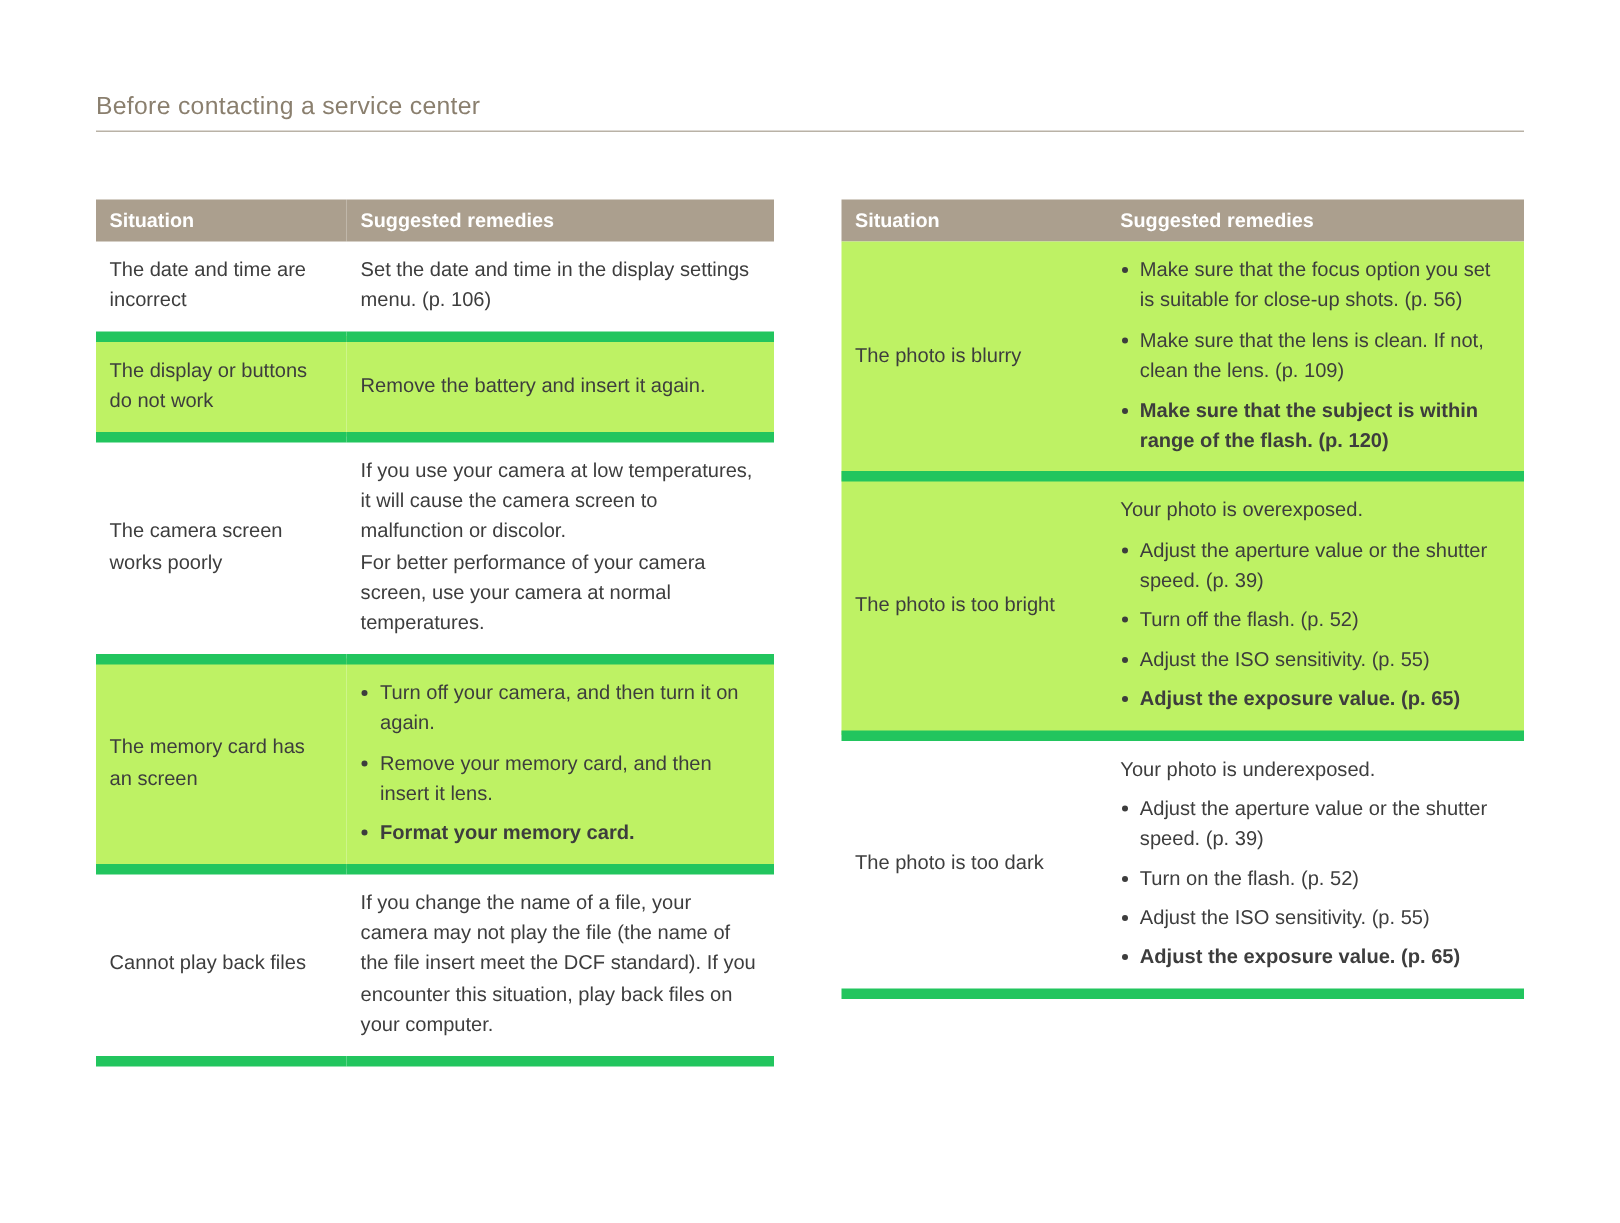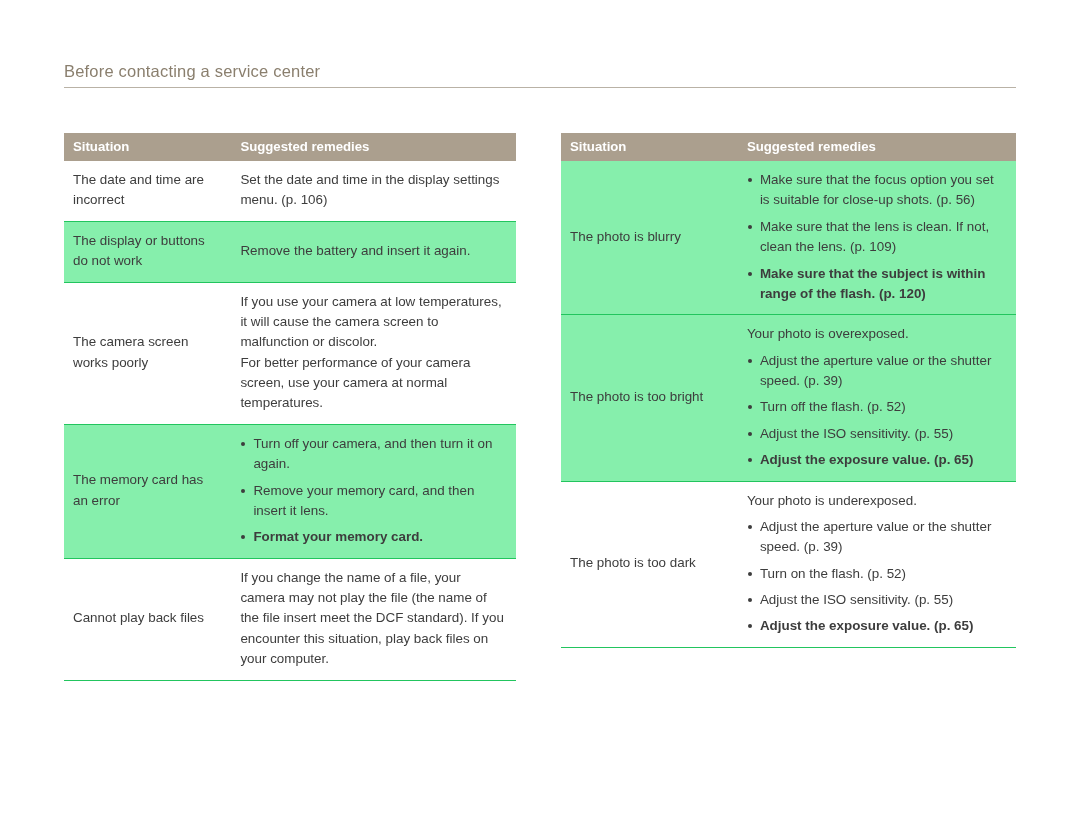"The date and time are" .tbl td { border-bottom: 1px solid #22c55e -> 7px solid #22c55e }
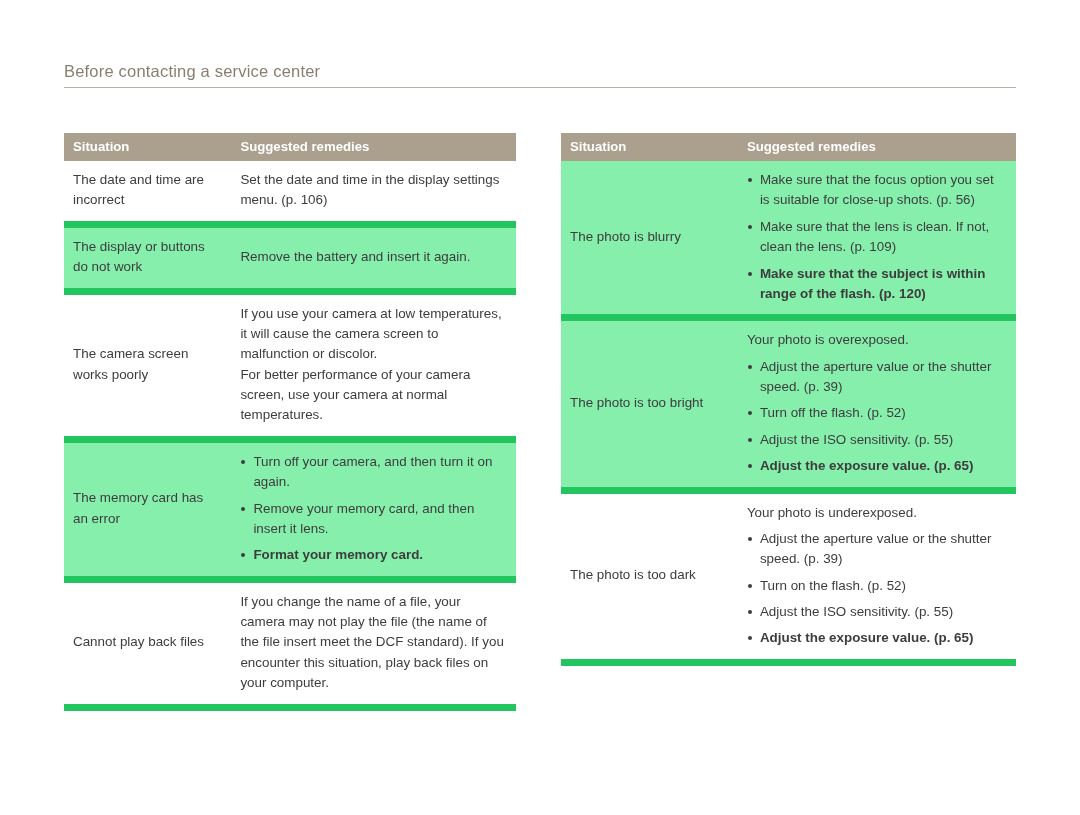"Make sure that the focus" .tbl tr.shaded td { background: #86efac -> #bef264 }
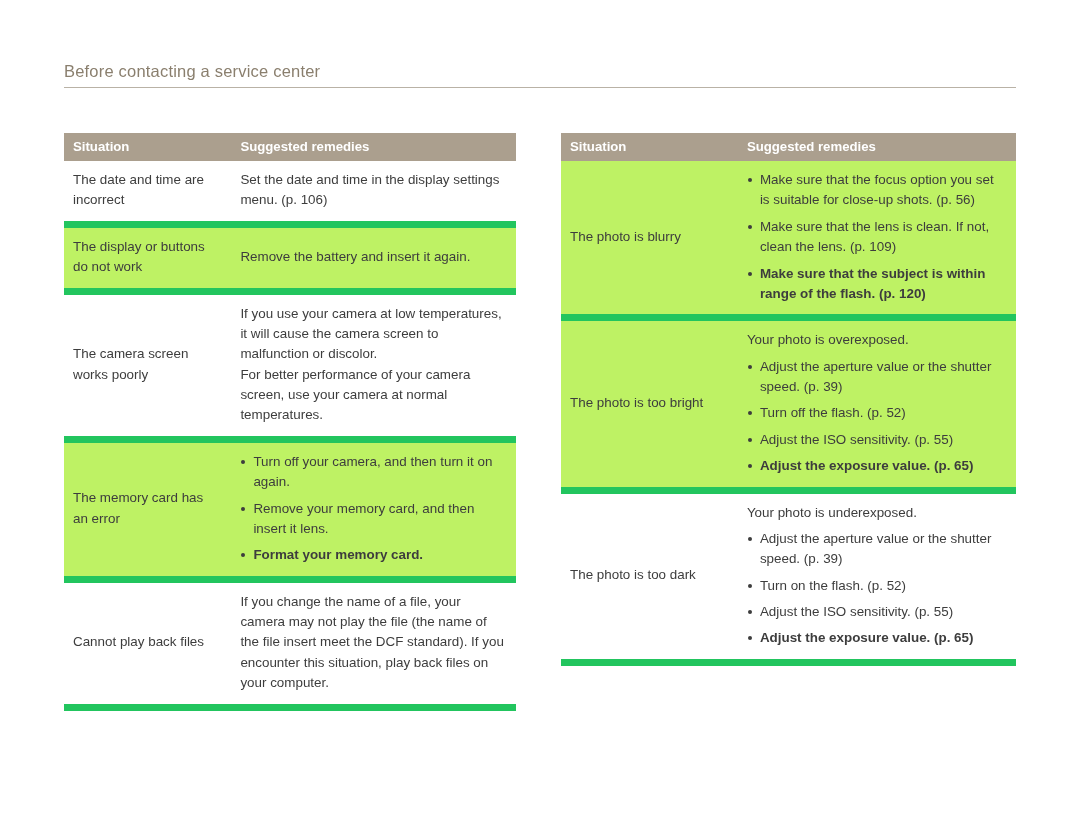"The memory card has an" td.sit { text: error -> screen }
